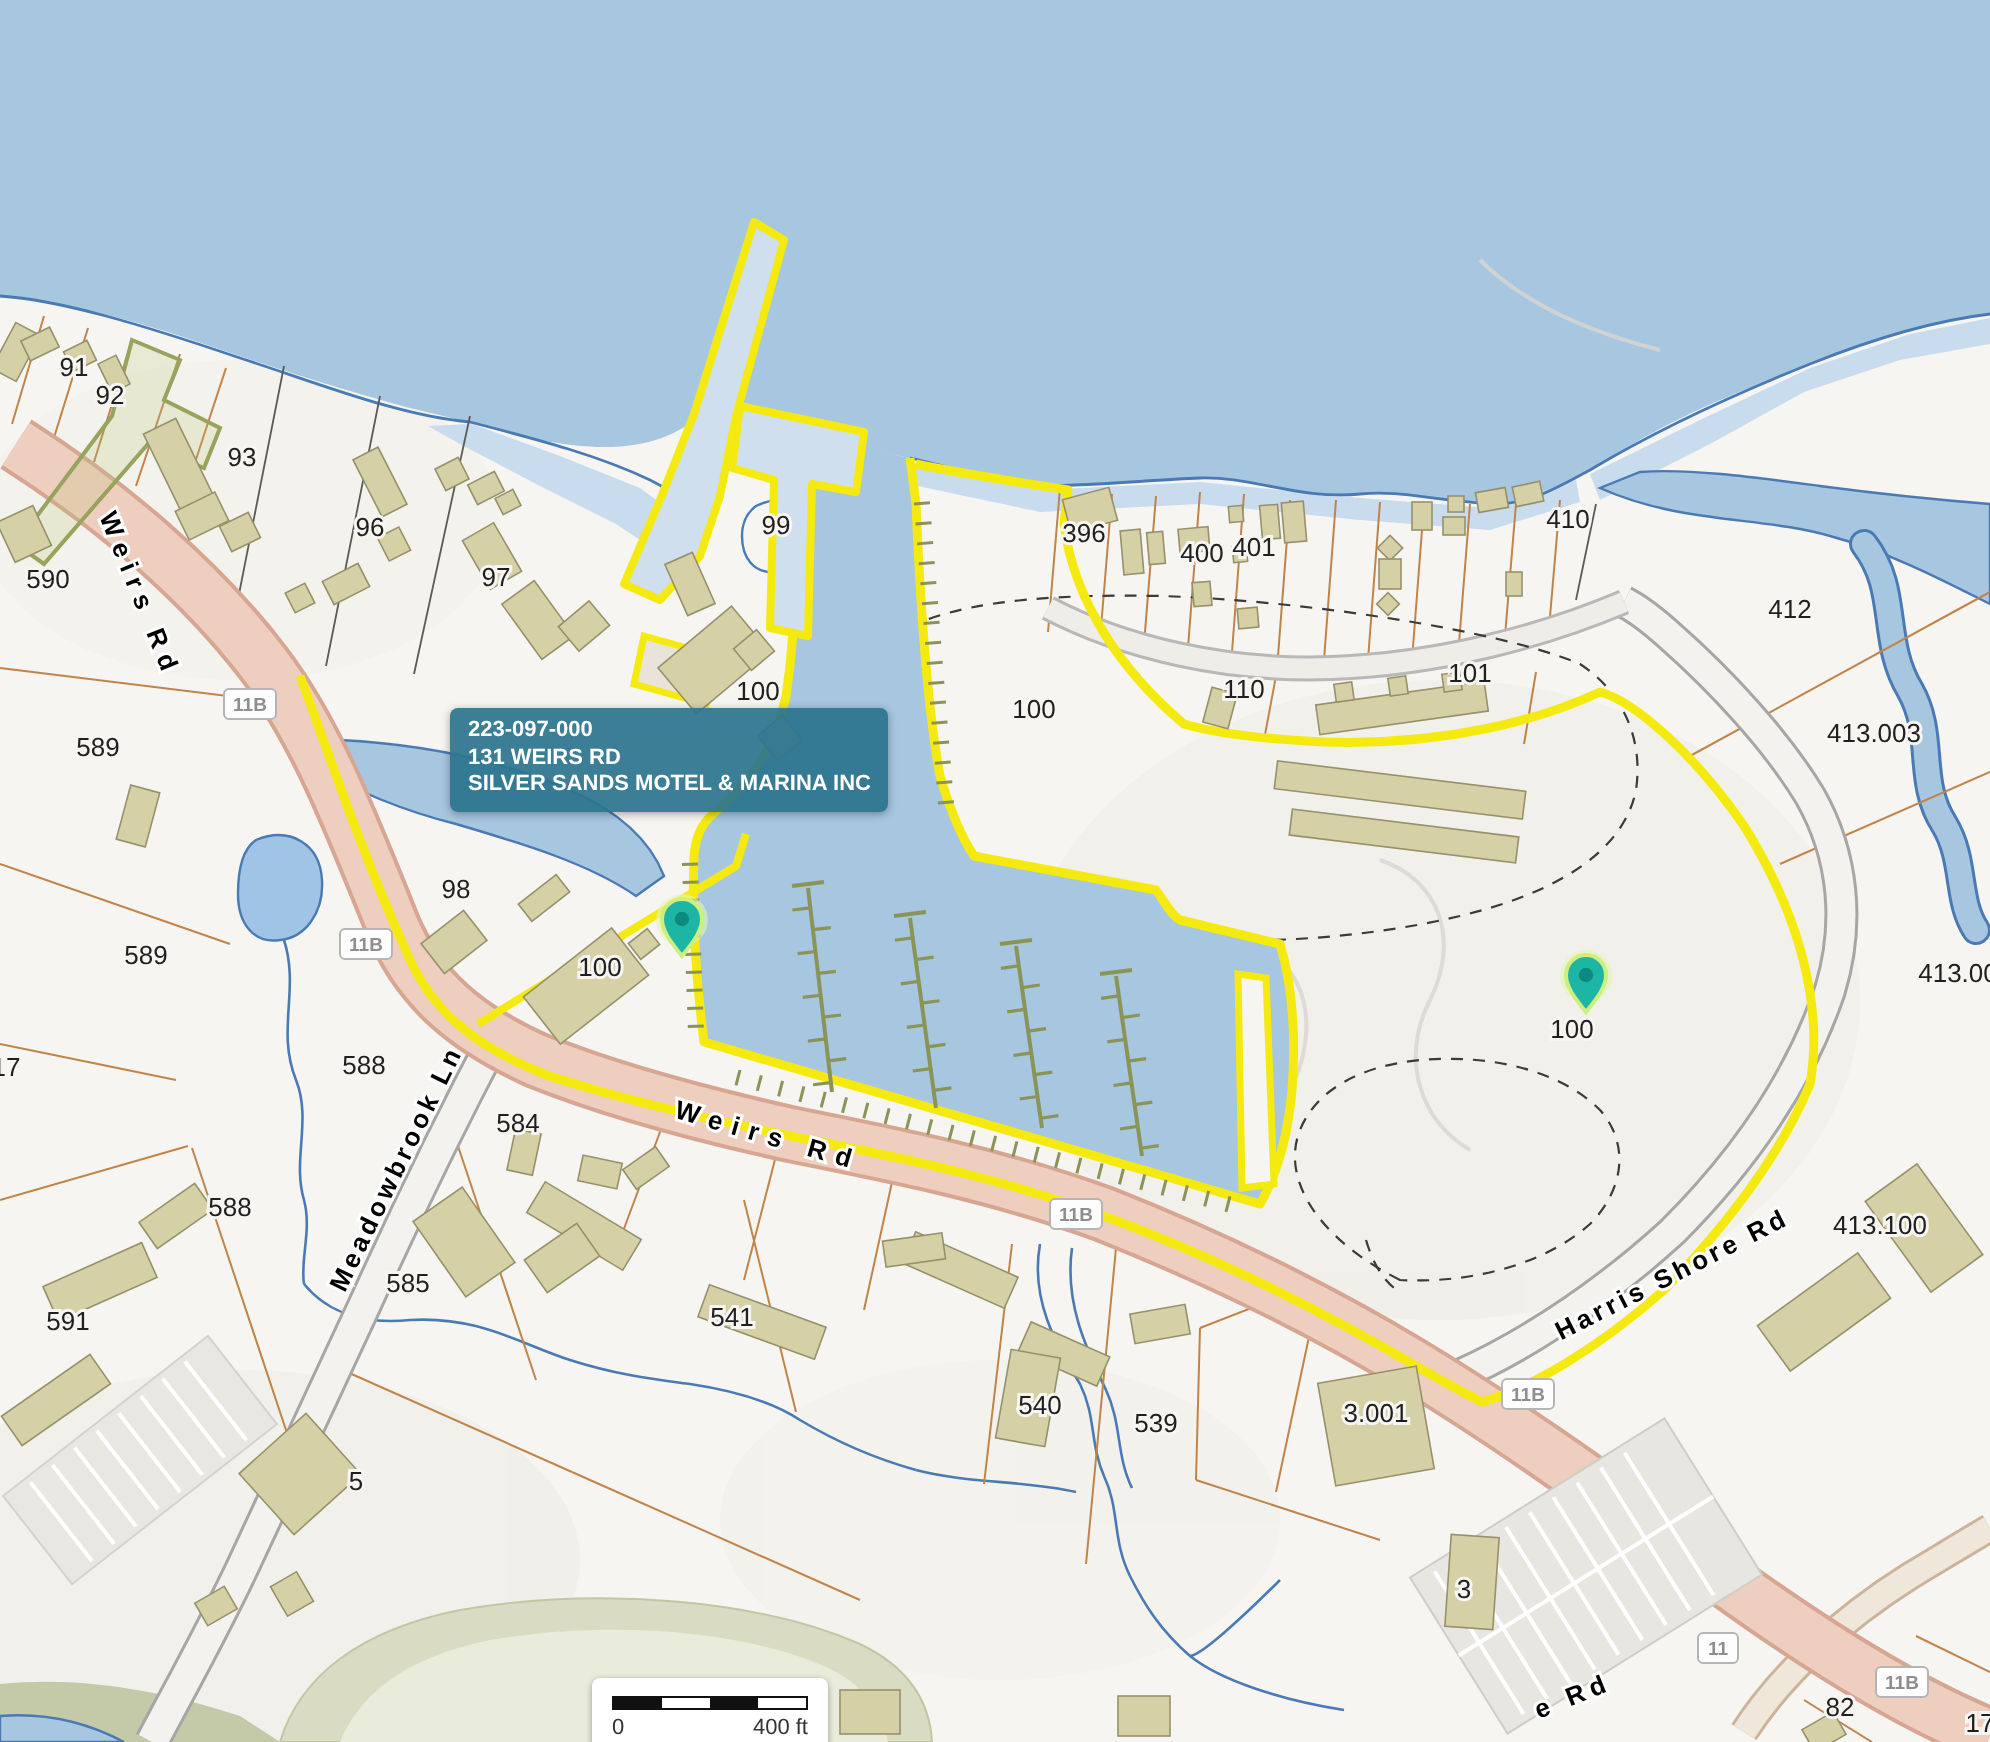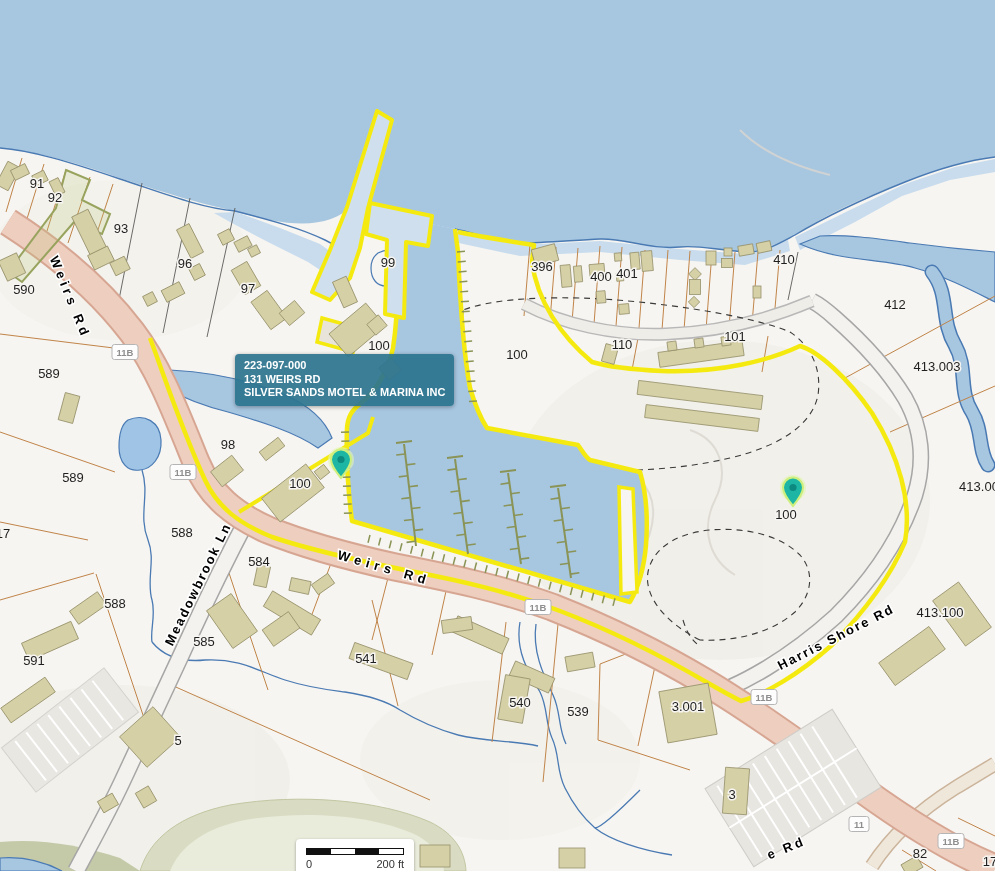"223-097-000" #tooltip { margin-left: 10px -> none }
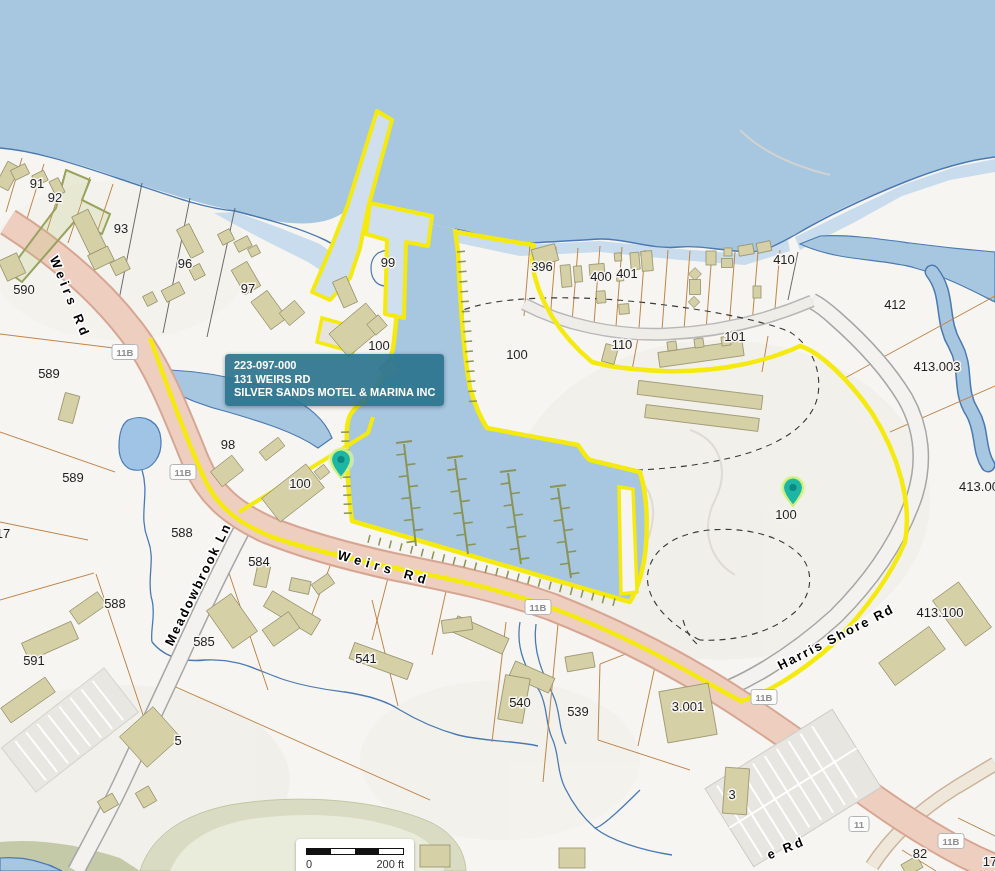"200 ft" span { text: 200 -> 400 }
